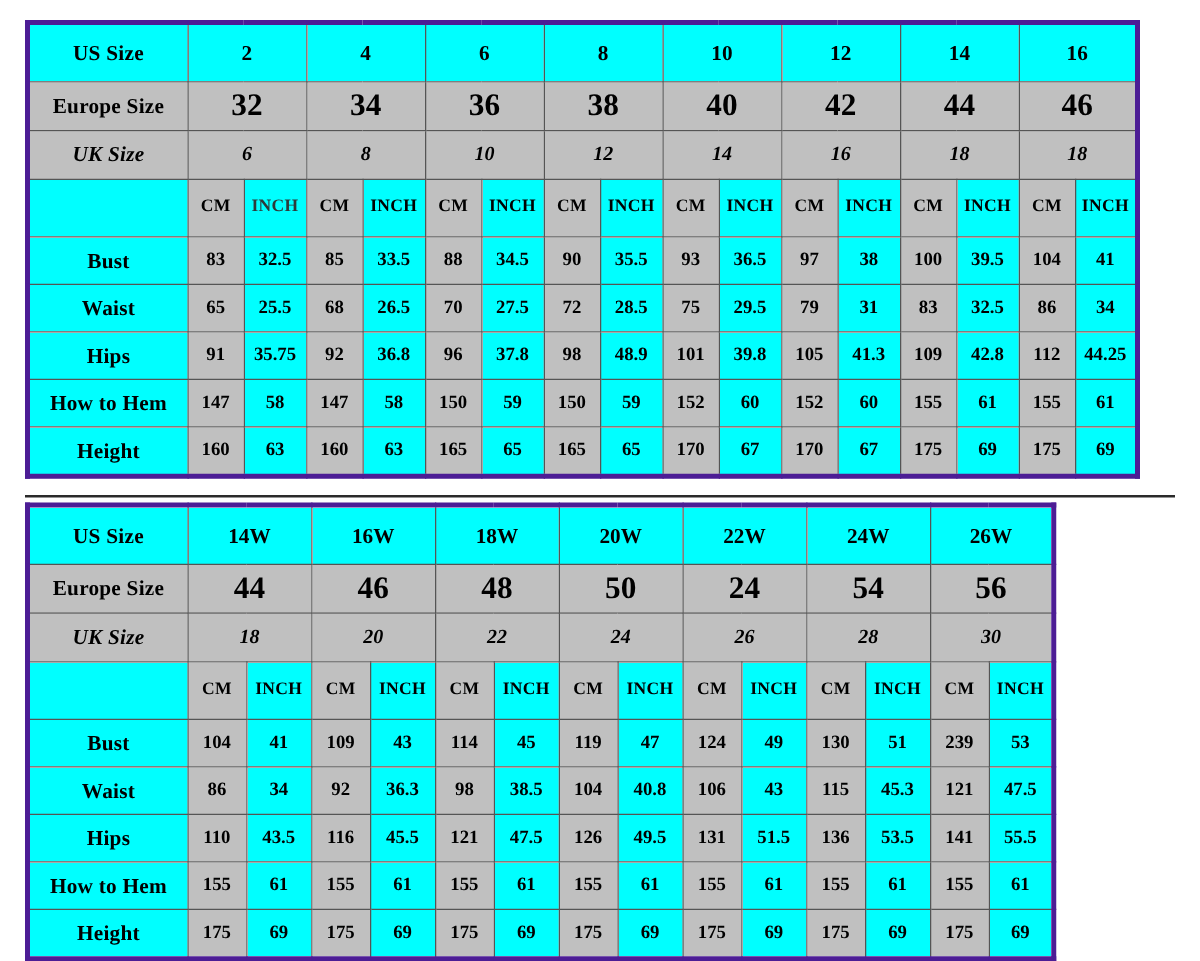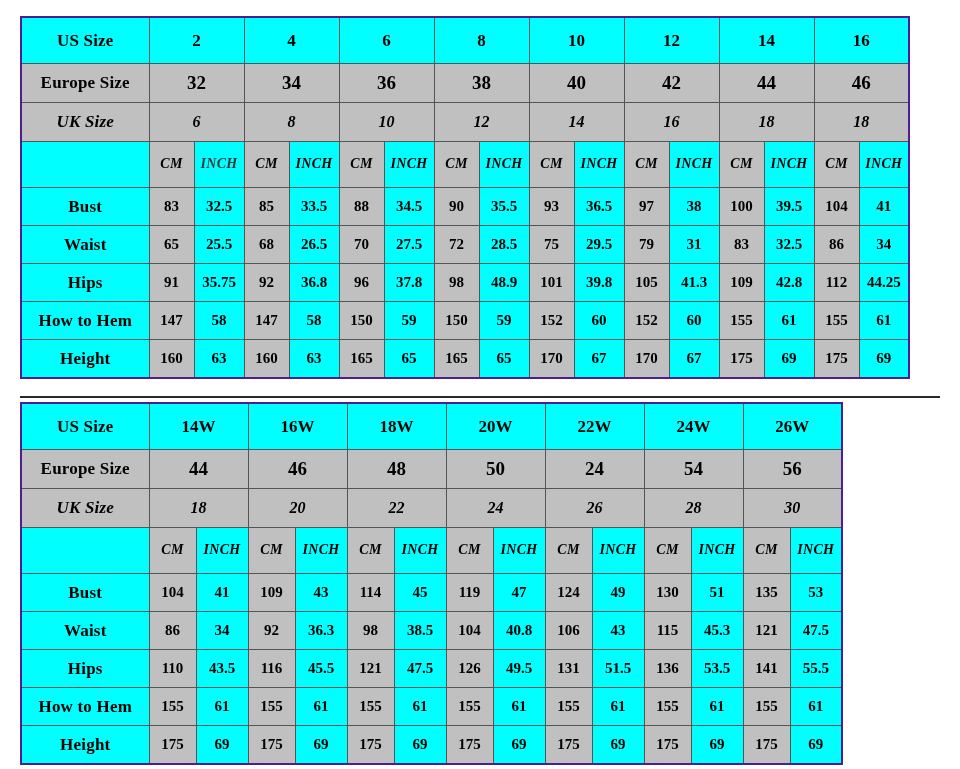"US Size" table.size-table { border: 2px solid #4c1d95 -> 4px solid #4c1d95 }
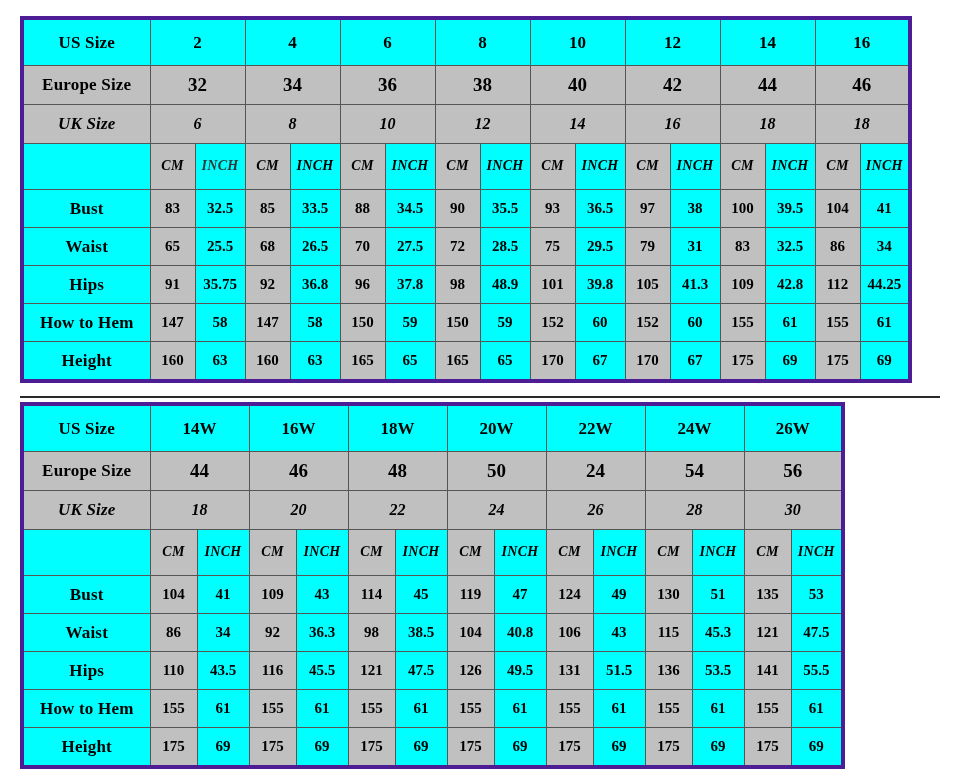"32" td.eu-val { font-size: 19px -> 25px }
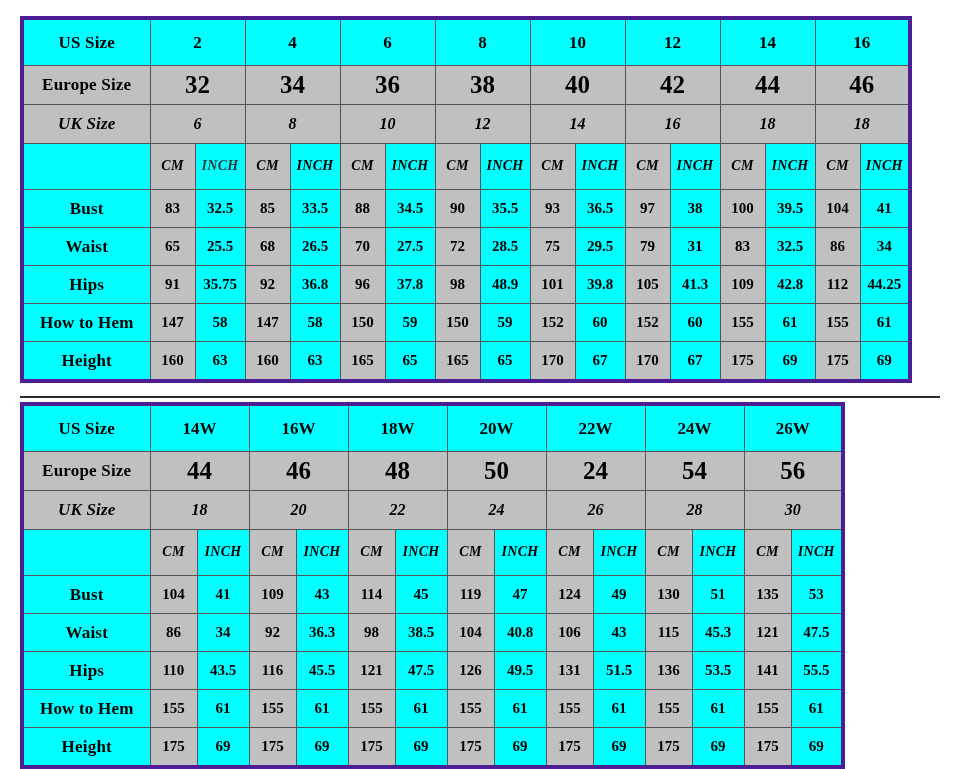"CM" tr.r-unit td { font-style: italic -> none }
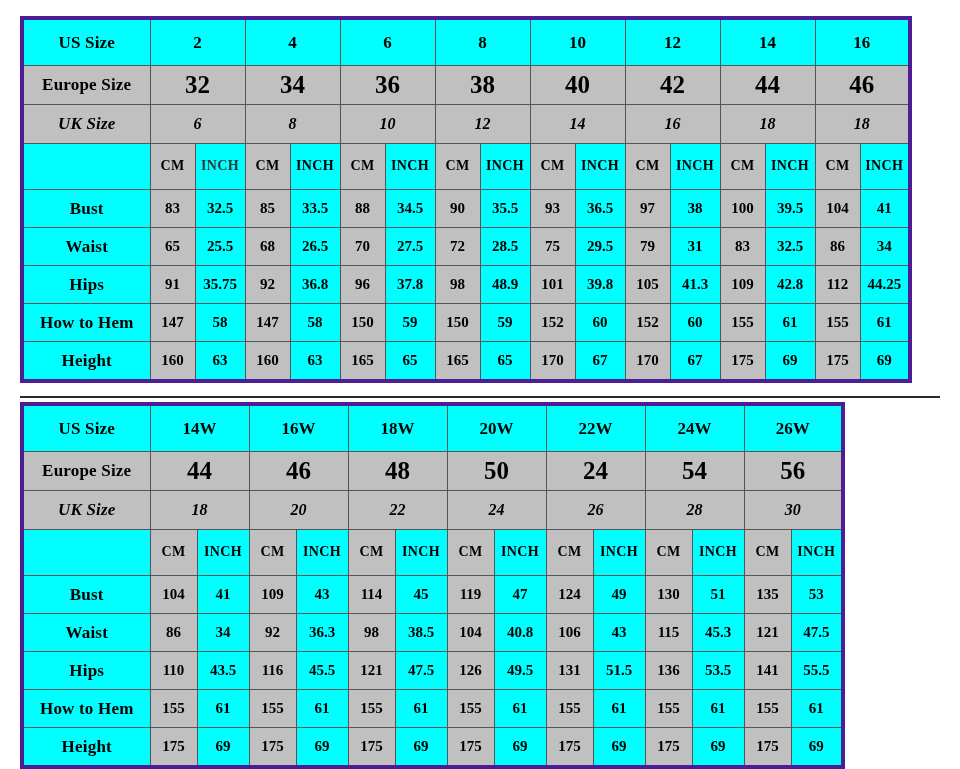"135" td.c-gray { text: 135 -> 239 }
